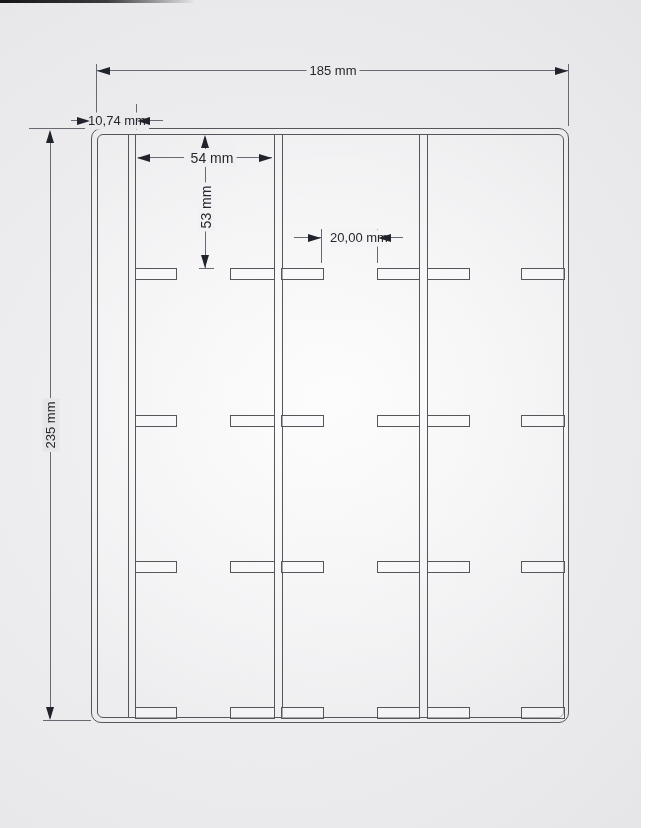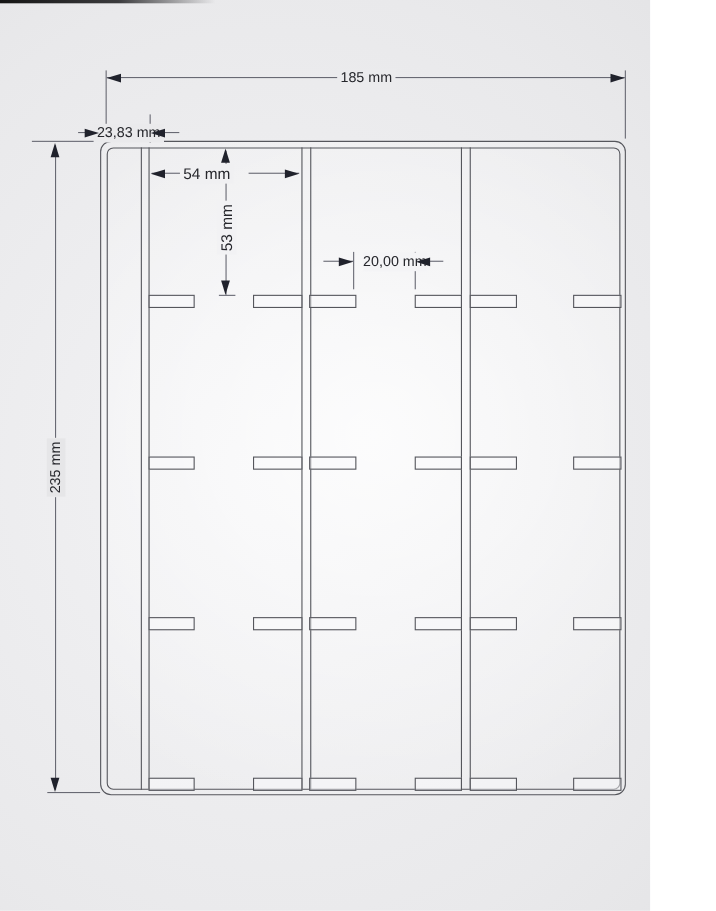"185 mm" .stage { width: 591px -> 641px }
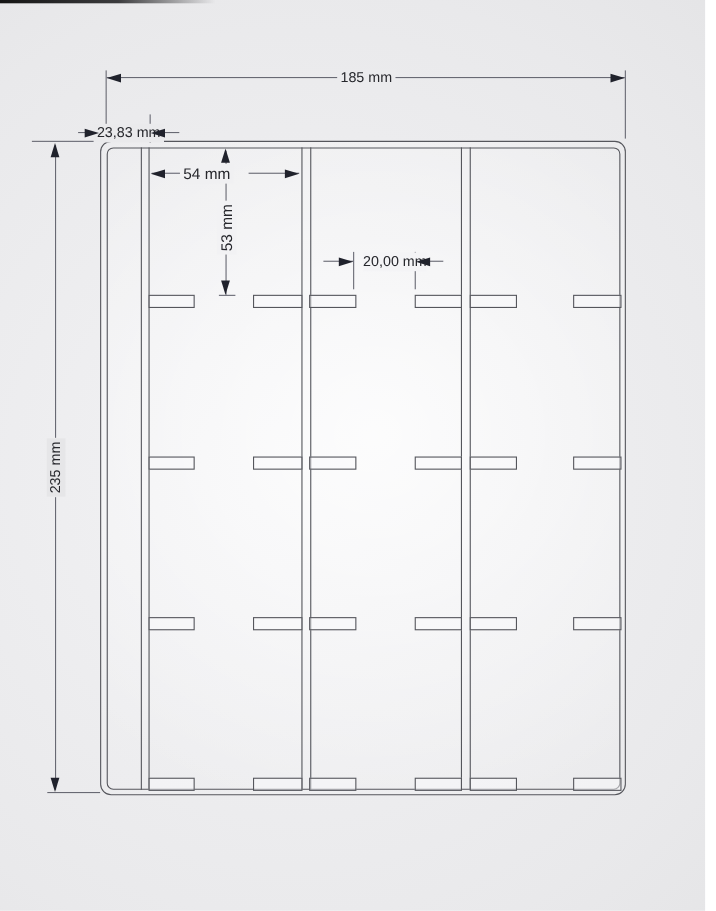"23,83 mm" span.dim-label { text: 23,83 -> 10,74 }
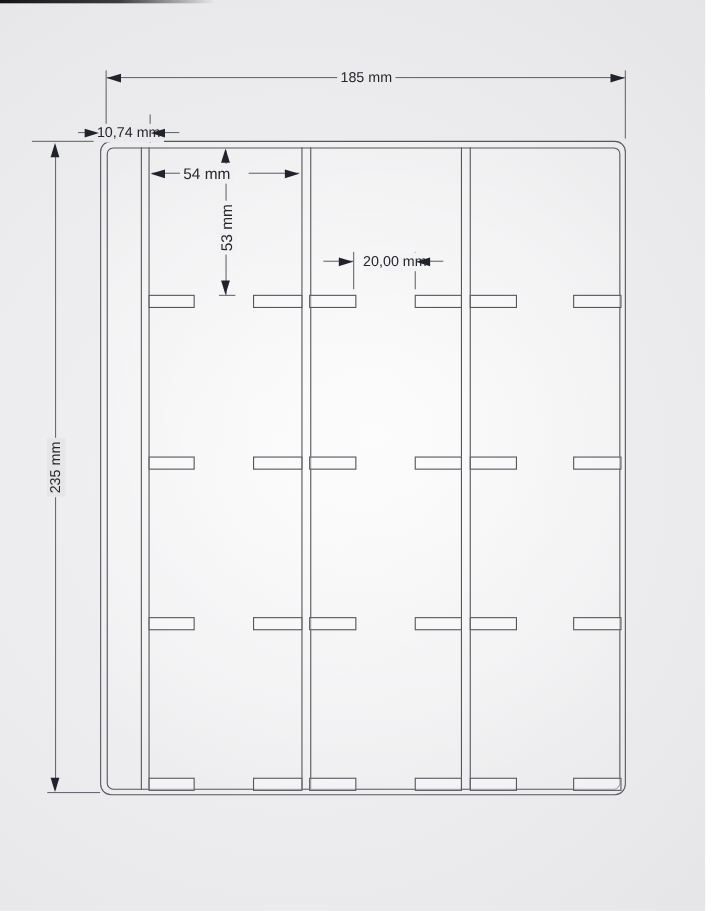"54 mm" span.dim-label { left: 188px -> 212px }
